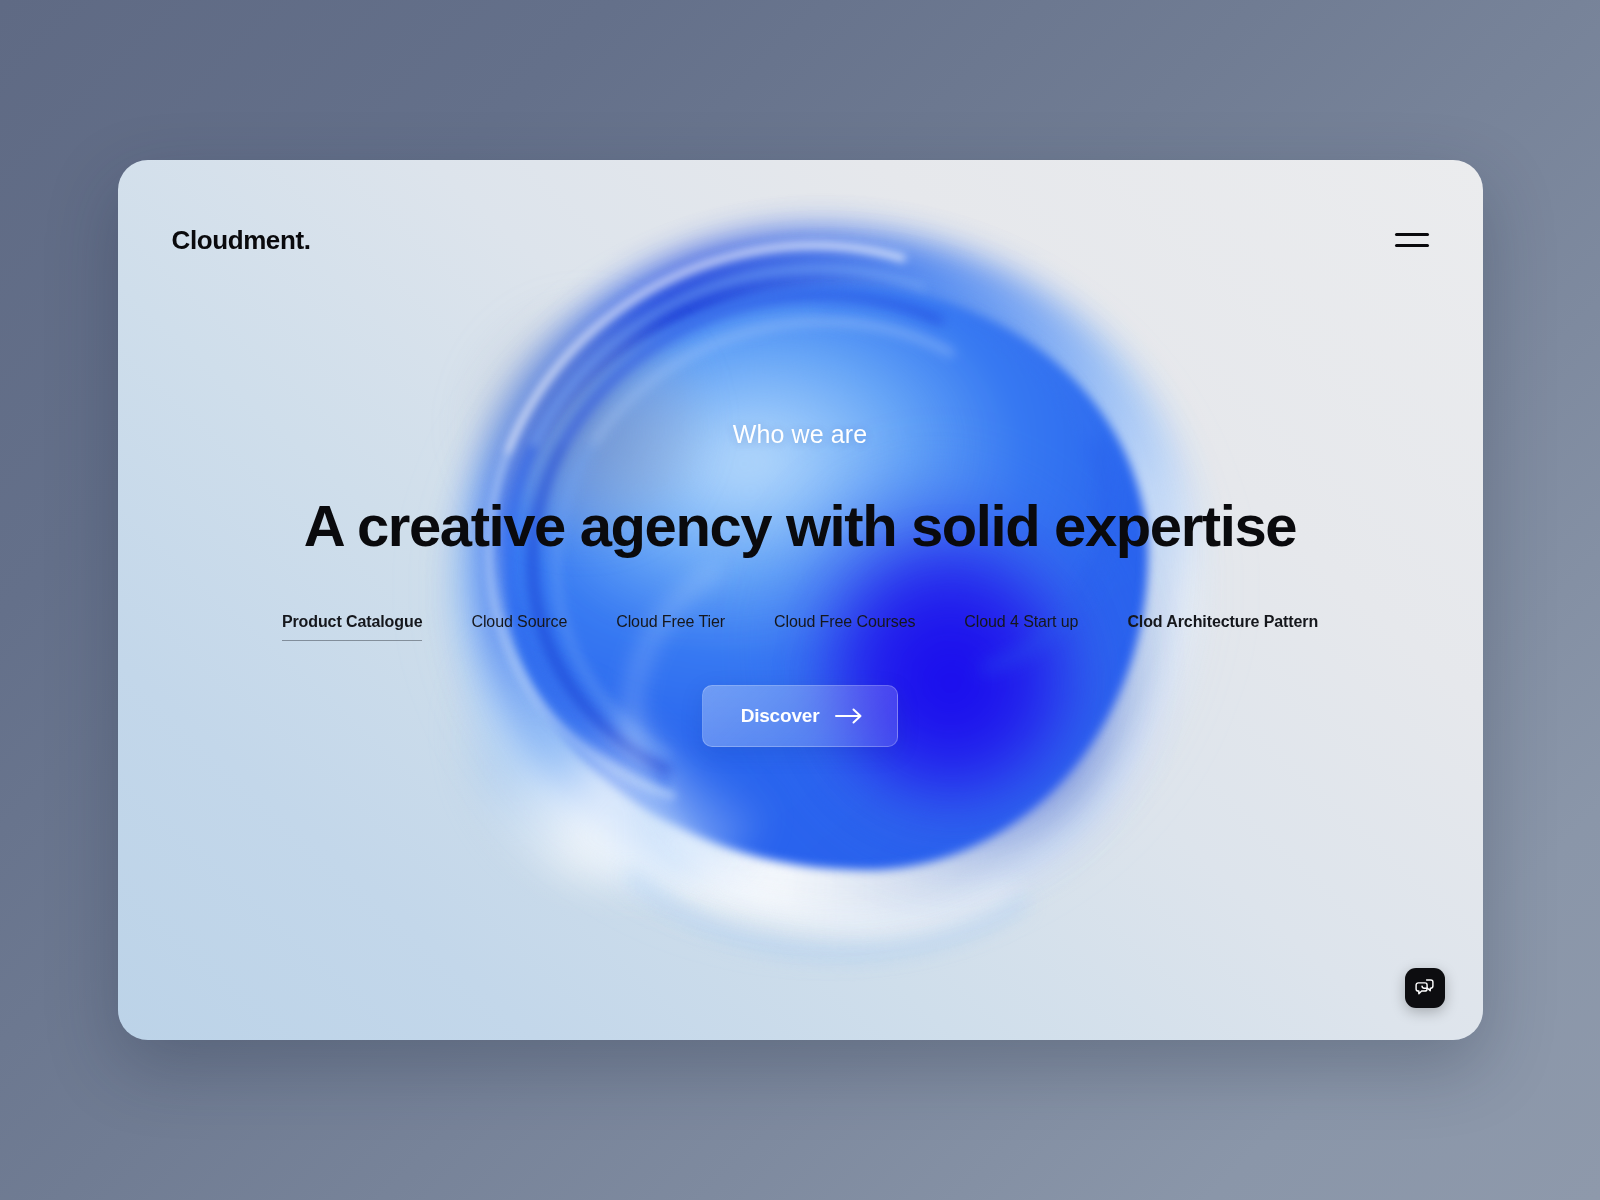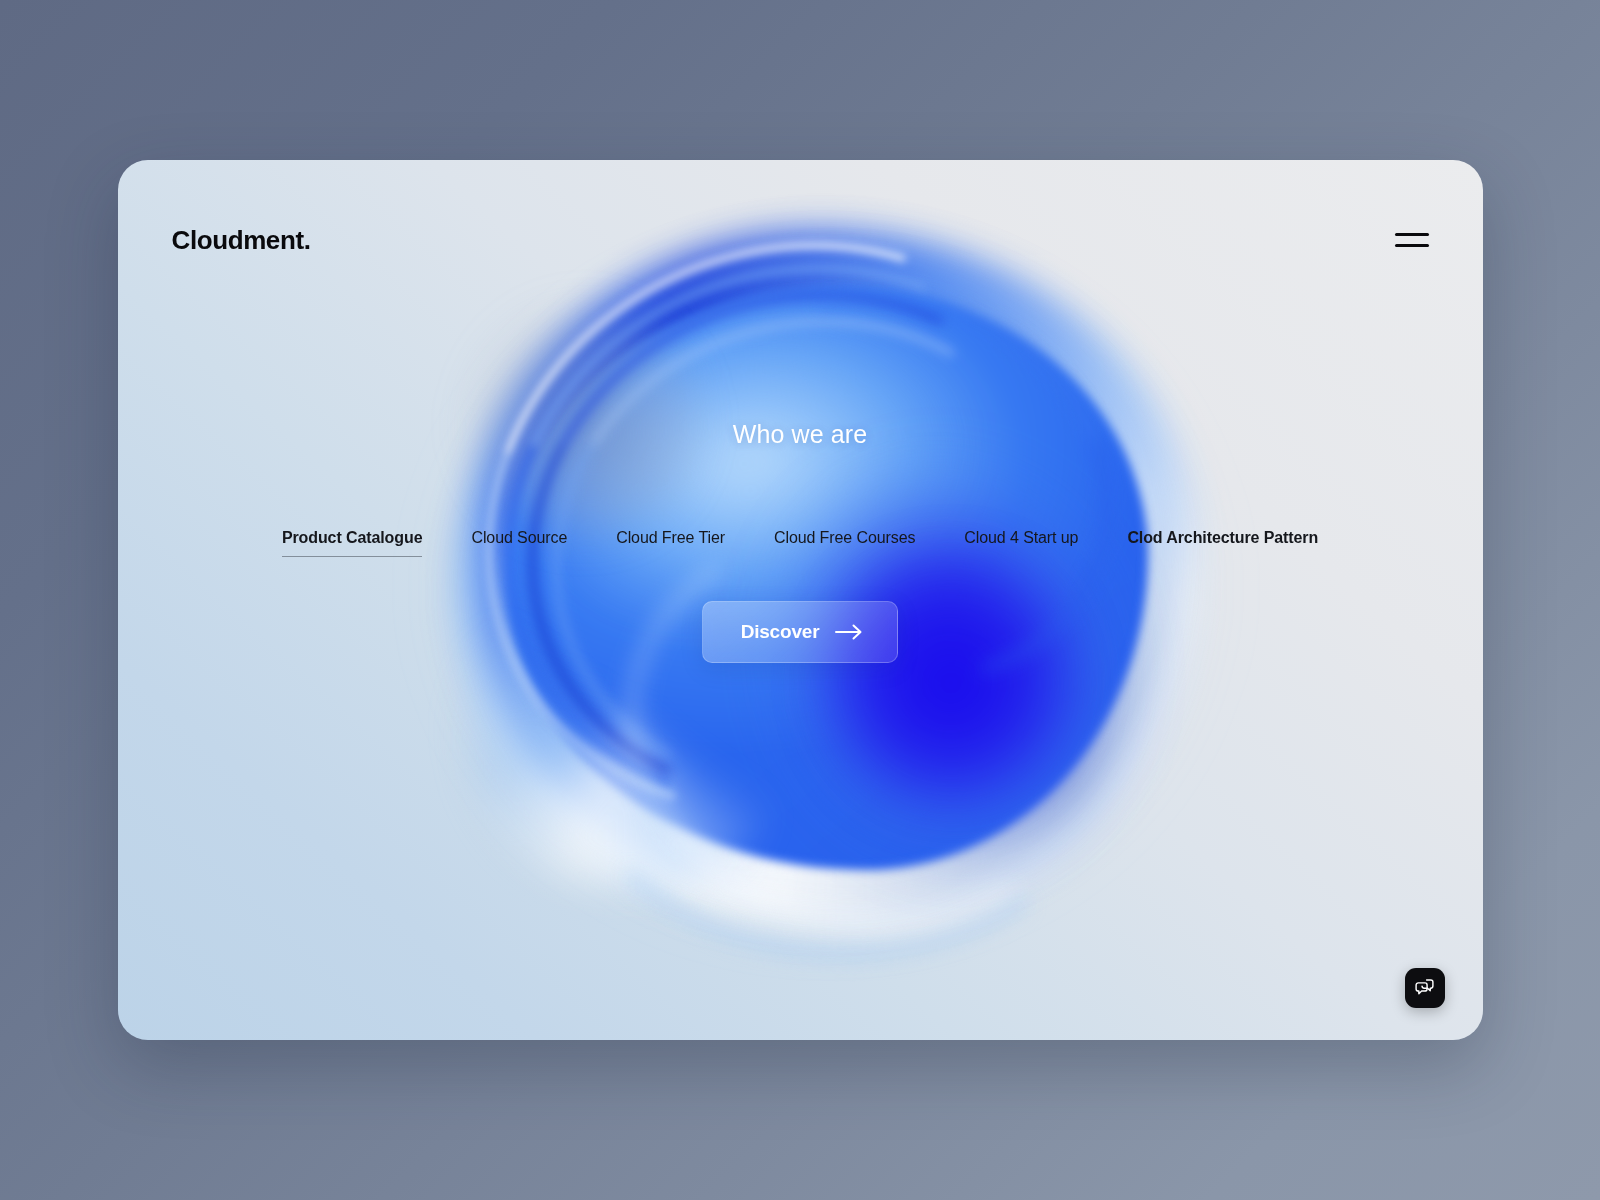"Who we are" .eyebrow { margin-bottom: 28px -> 42px }
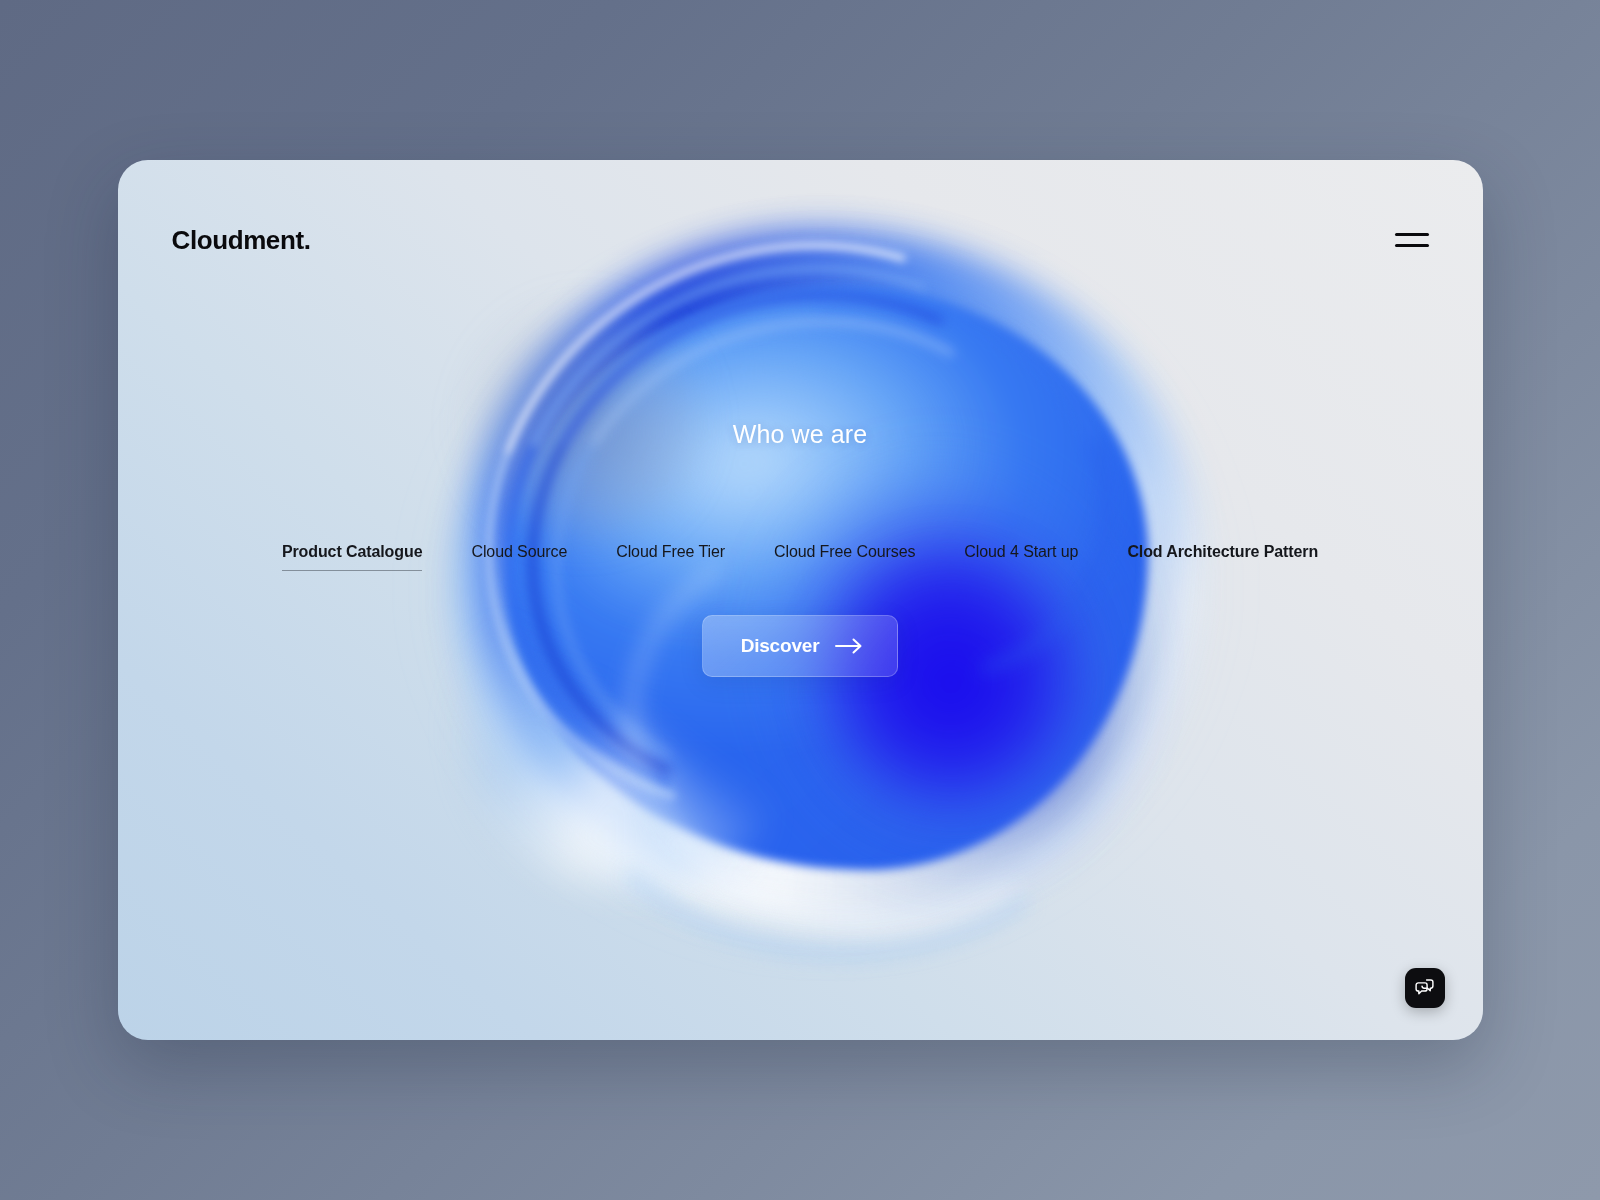"A creative agency with solid" span.ln { html: none -> <span>A creative agency with solid expertise</span> }
